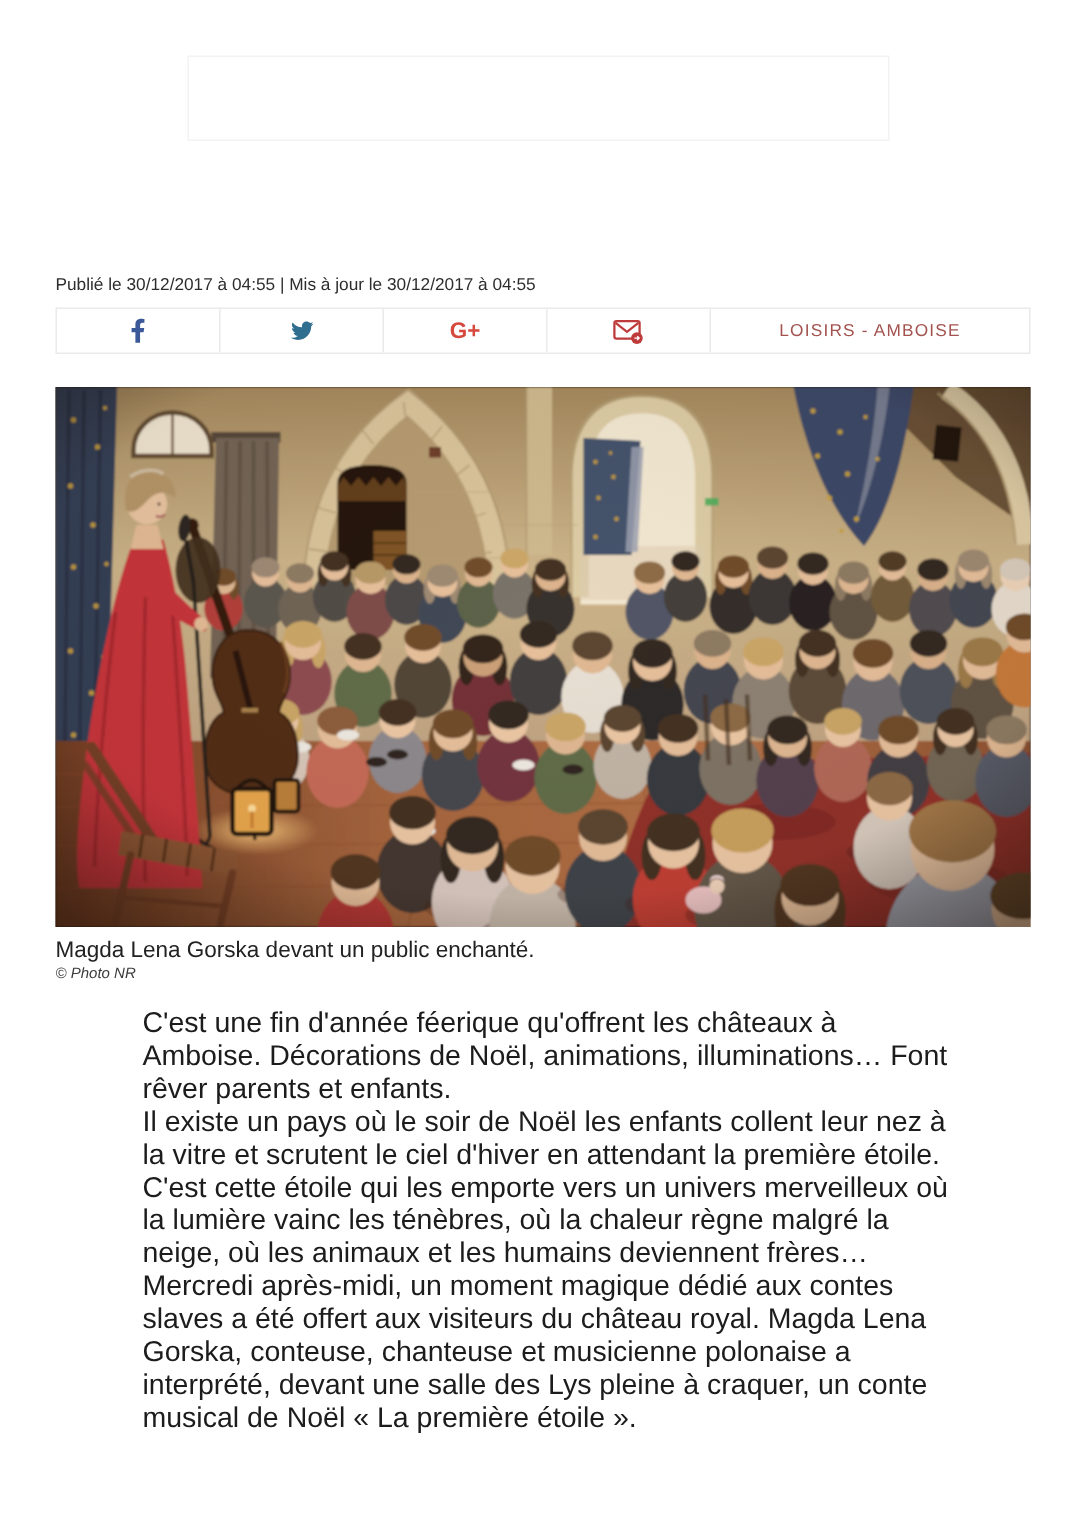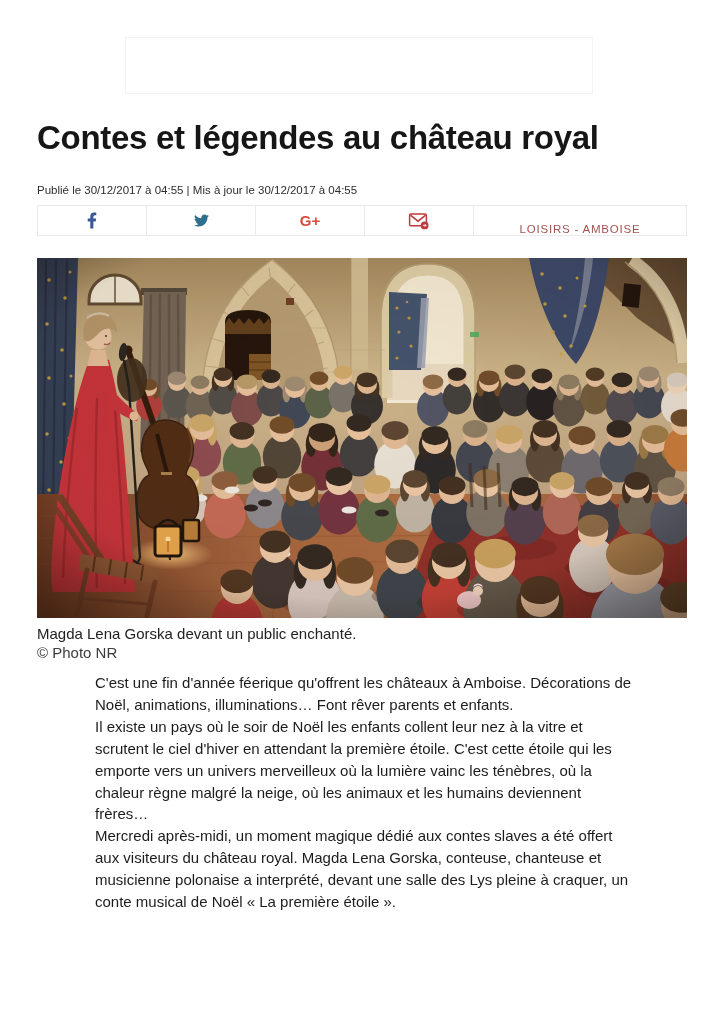"Contes et légendes au château" h1.title { html: <h1>Contes et légendes au château royal</h1> -> none }
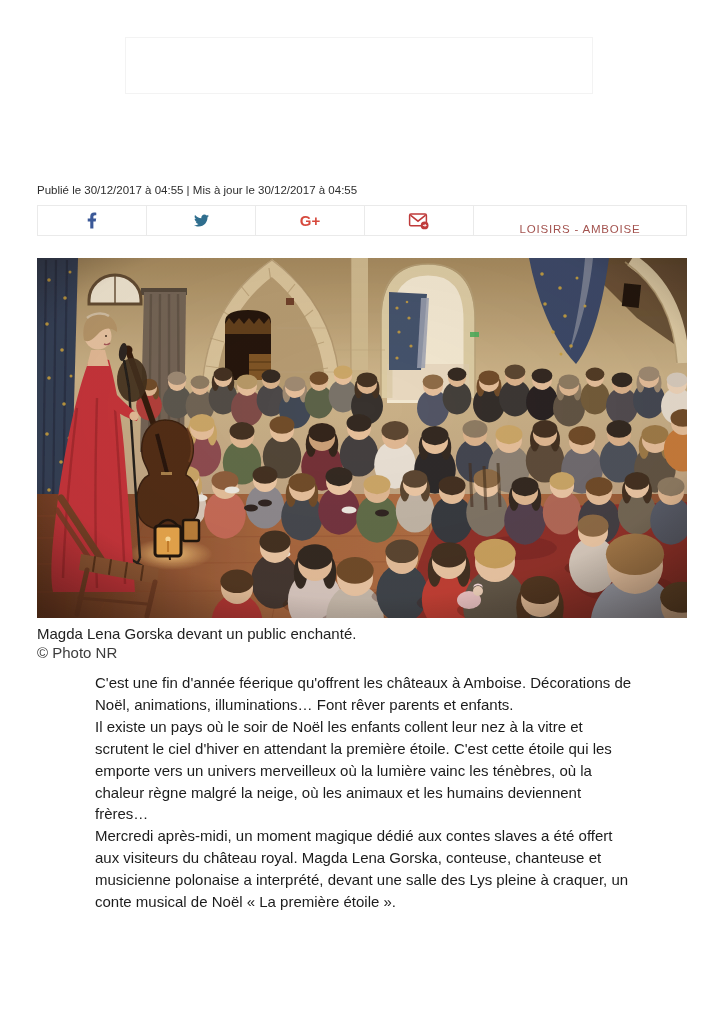"LOISIRS - AMBOISE" .share .c5 { align-items: flex-end -> none }
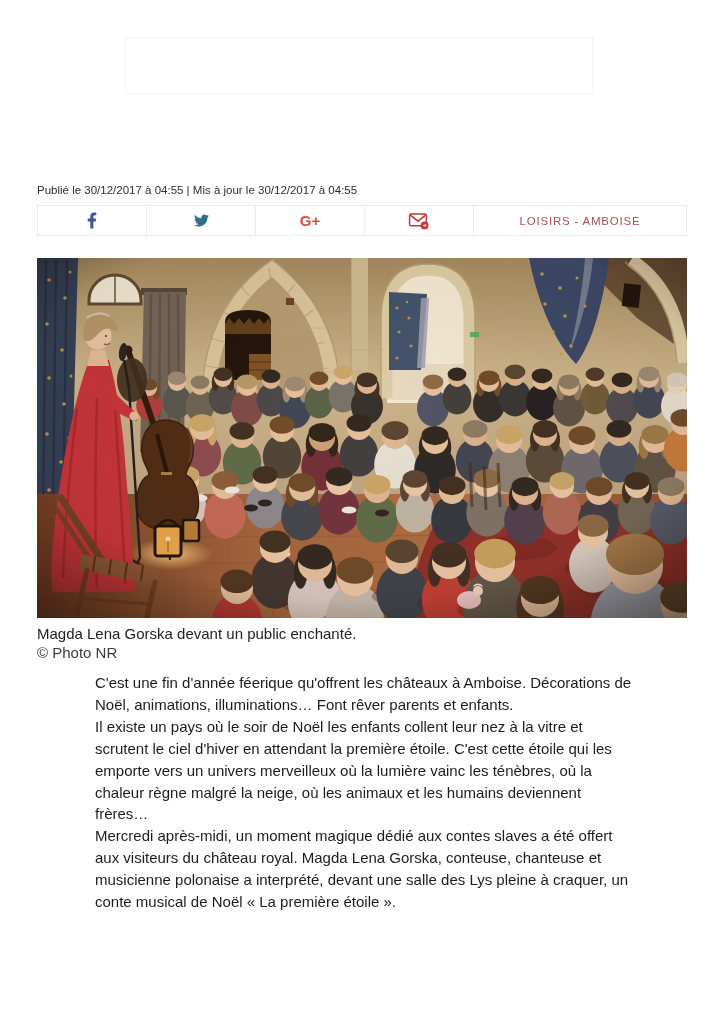"© Photo NR" .credit { font-size: 15px -> 10px; font-style: none -> italic }
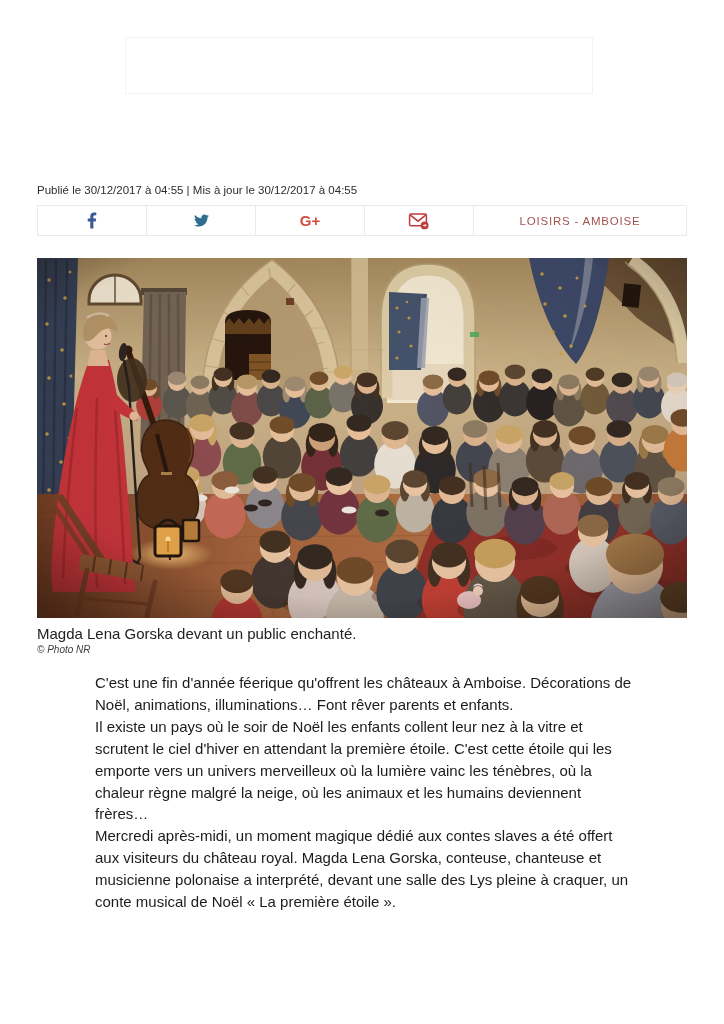"C'est une fin d'année féerique" .body-text { font-size: 15px -> 19px }
